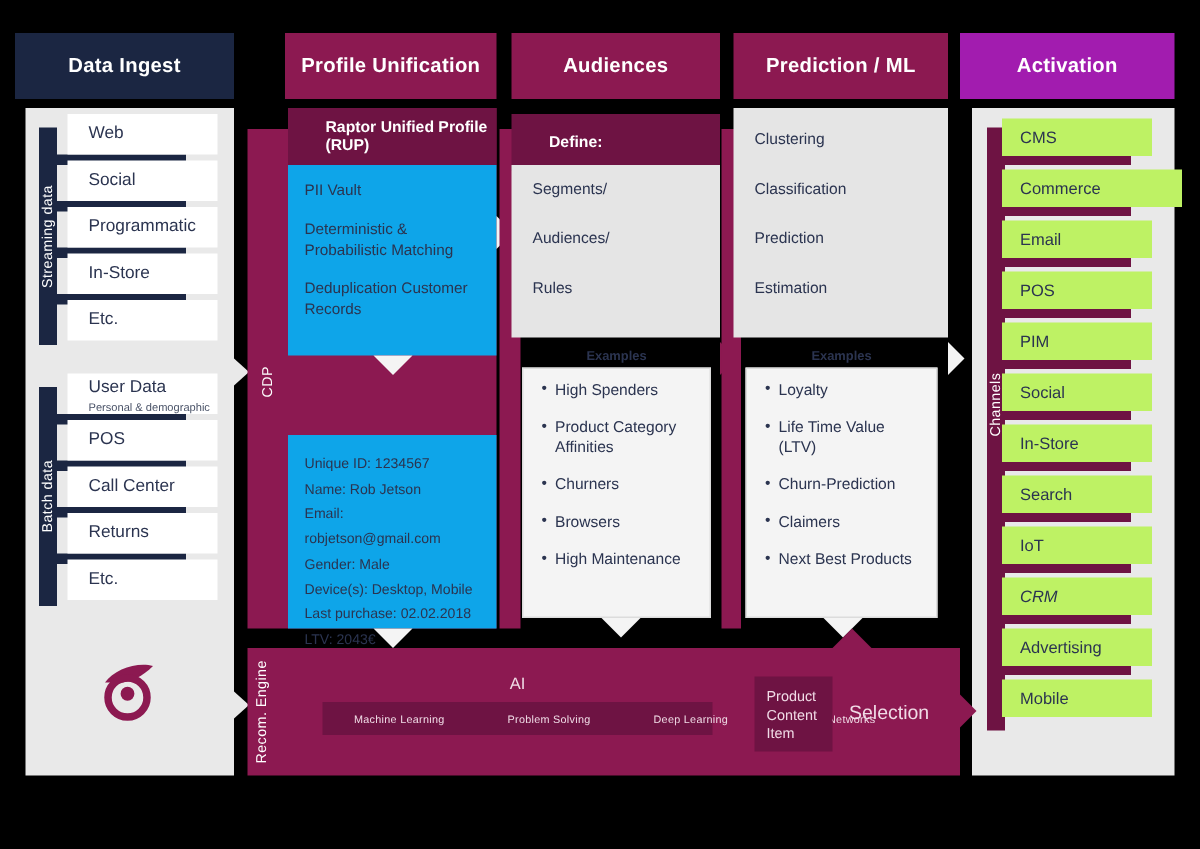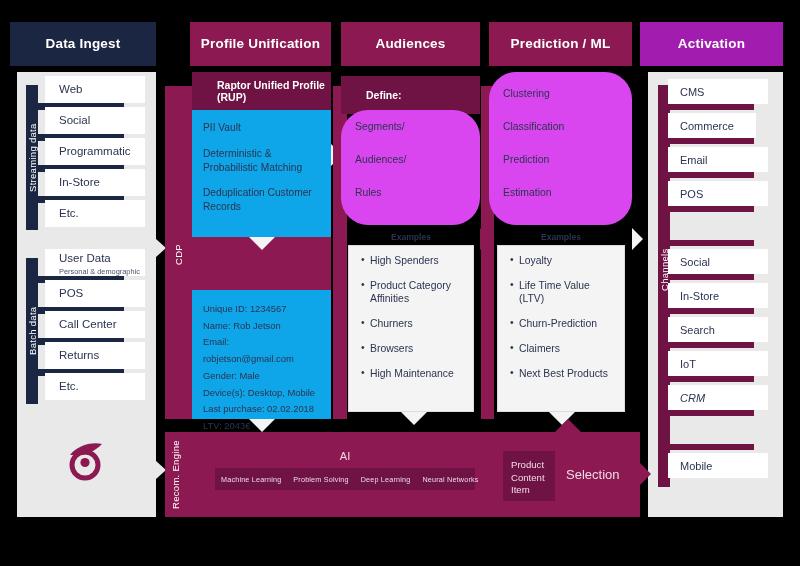"Clustering" .panel-white { background: #d946ef -> #e5e5e5; border-radius: 27px -> none }
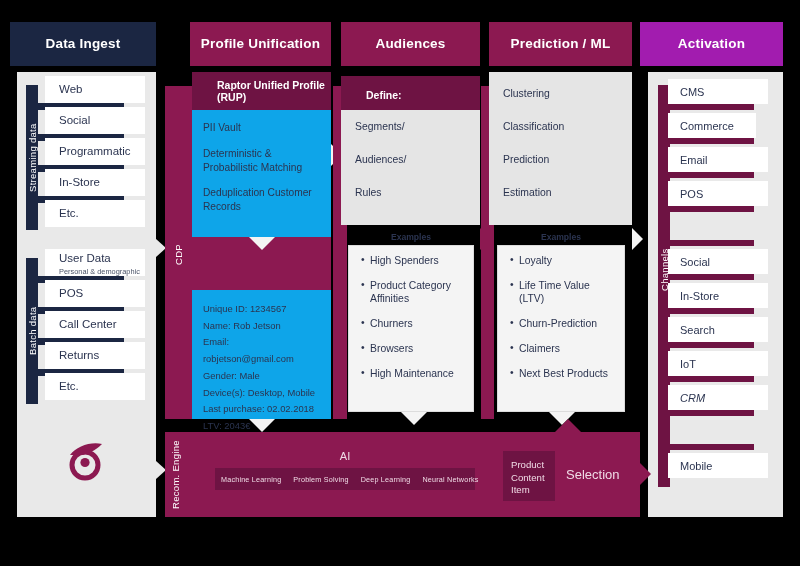"CMS" .act-row { background: #ffffff -> #bef264 }
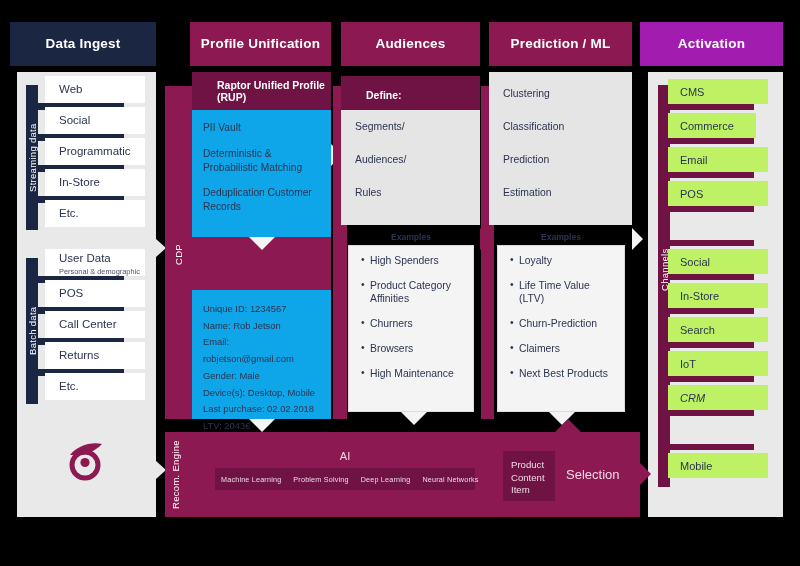"Commerce" div.abs { width: 88px -> 120px }
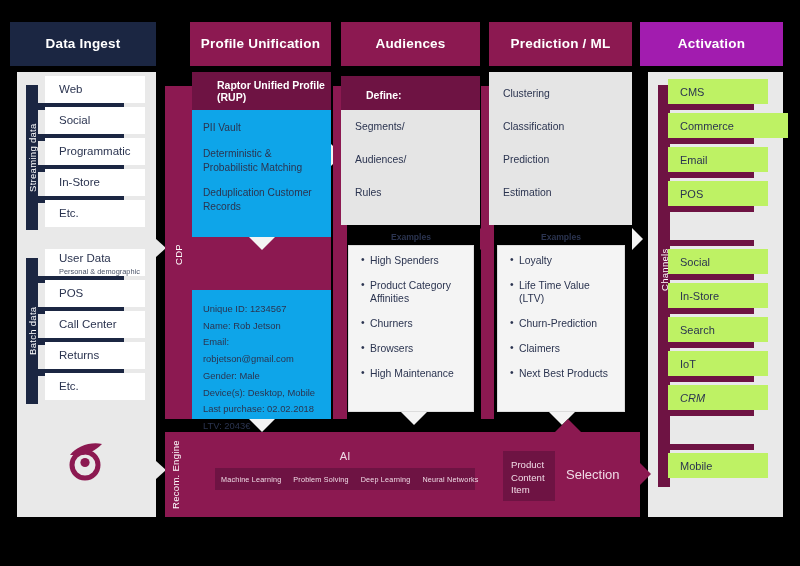"PIM" div.abs { html: none -> <div> <span>PIM</span> </div> }
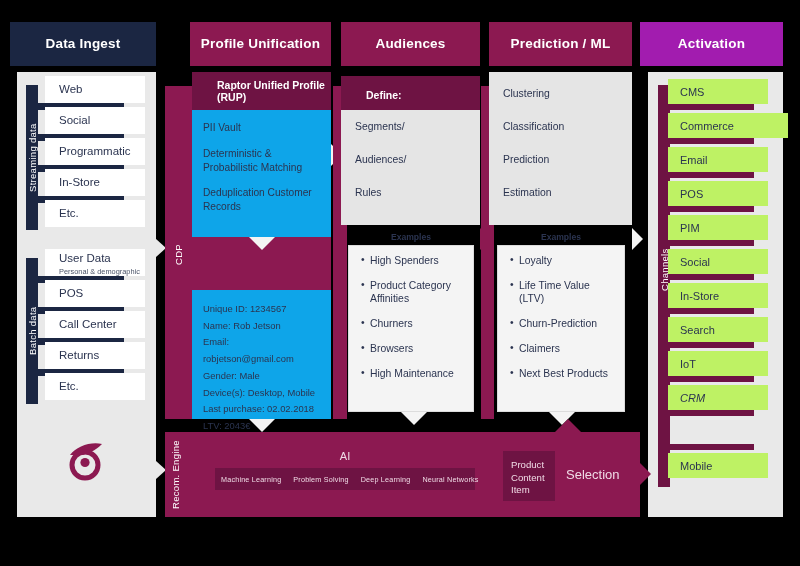"Advertising" div.abs { html: none -> <div> <span>Advertising</span> </div> }
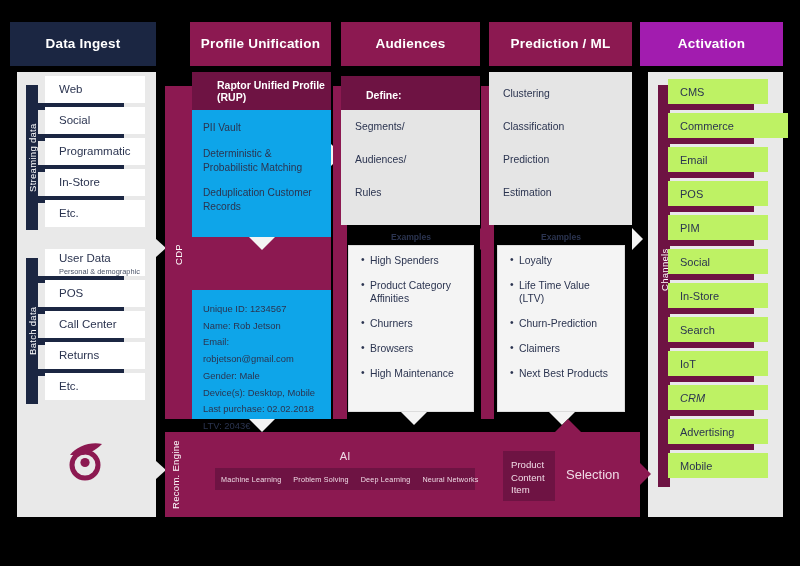"Machine Learning" .ai-chip { padding: 0 6px -> 0 21px }
